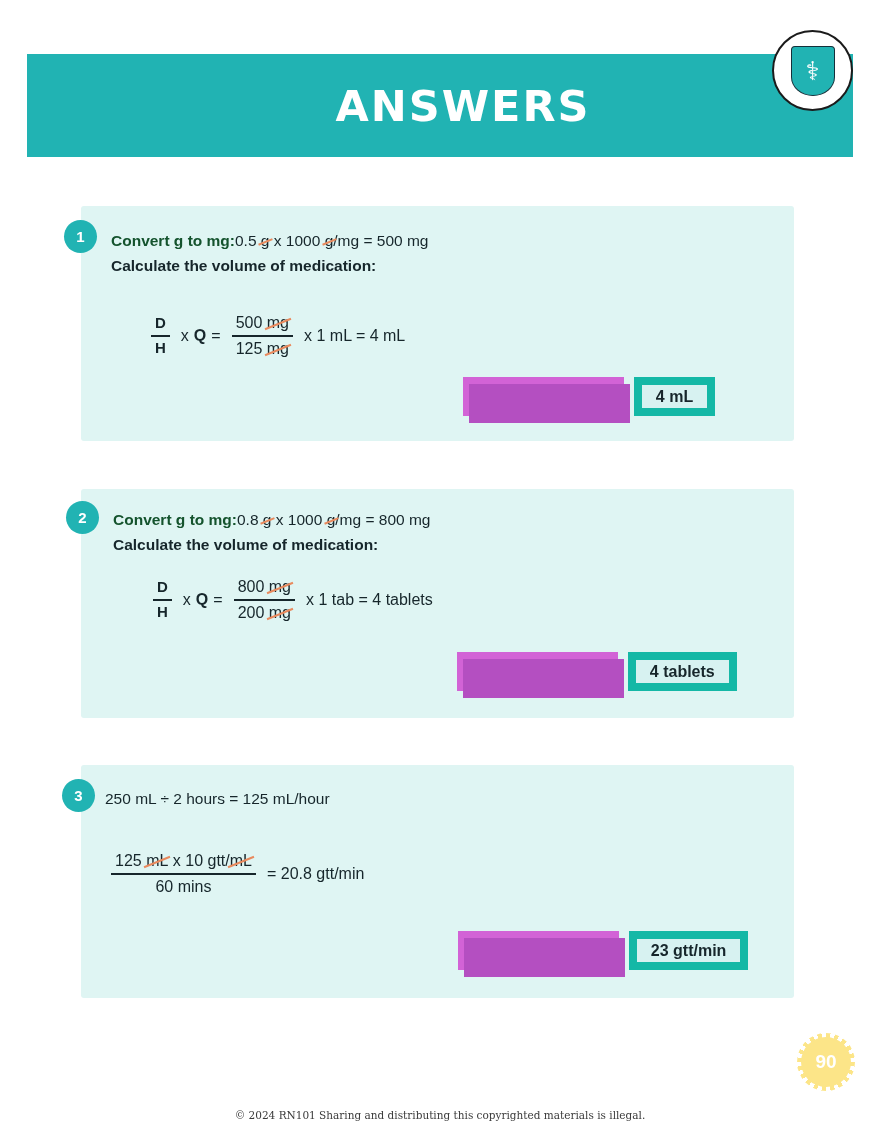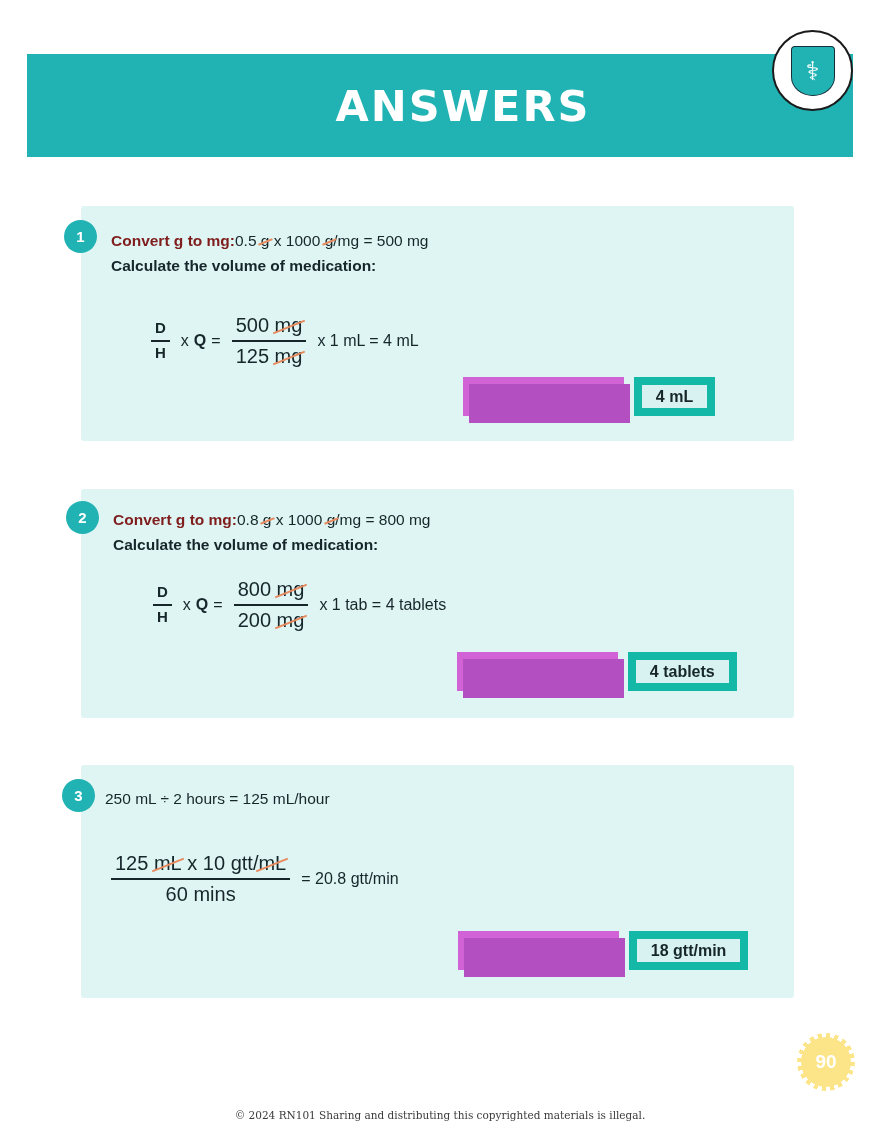"Convert g to mg:" .line-strong { color: #7f1d1d -> #14532d }
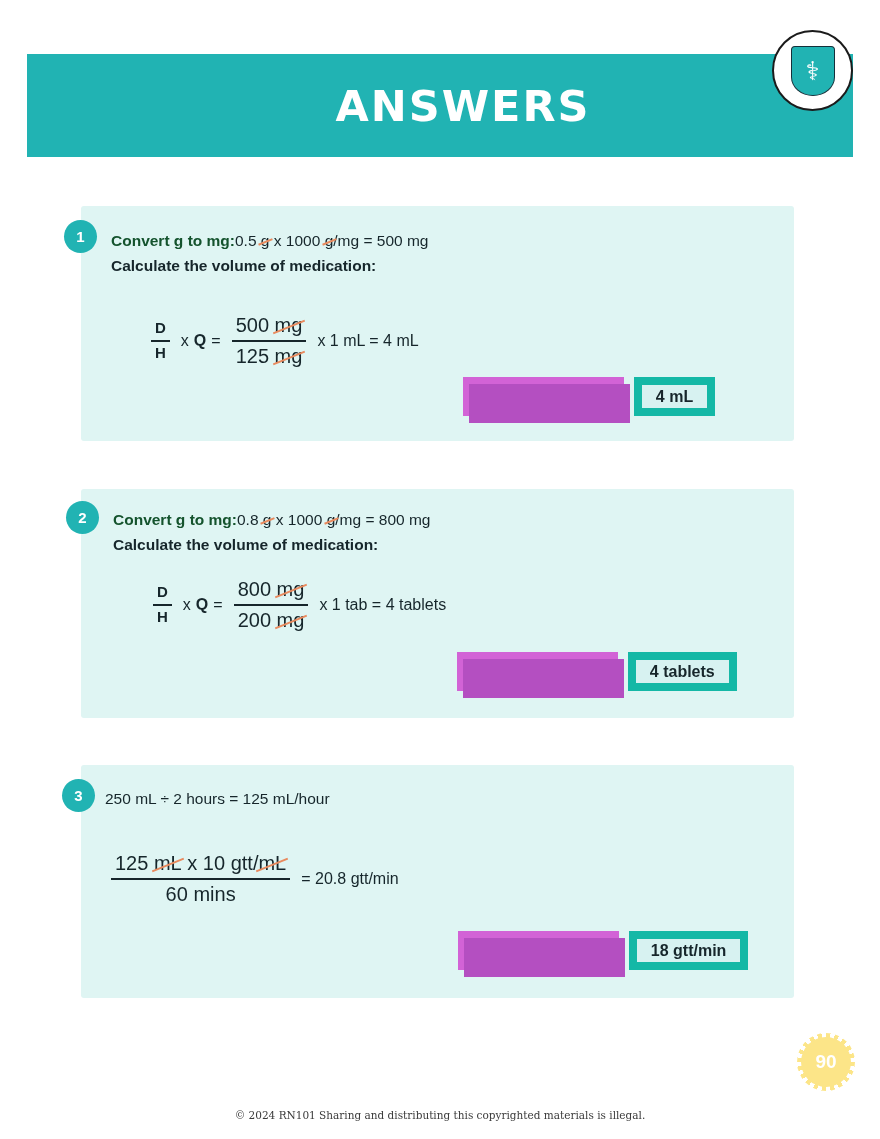"500 mg" .frac.wide .num, .frac.wide .den { font-size: 20px -> 16px }
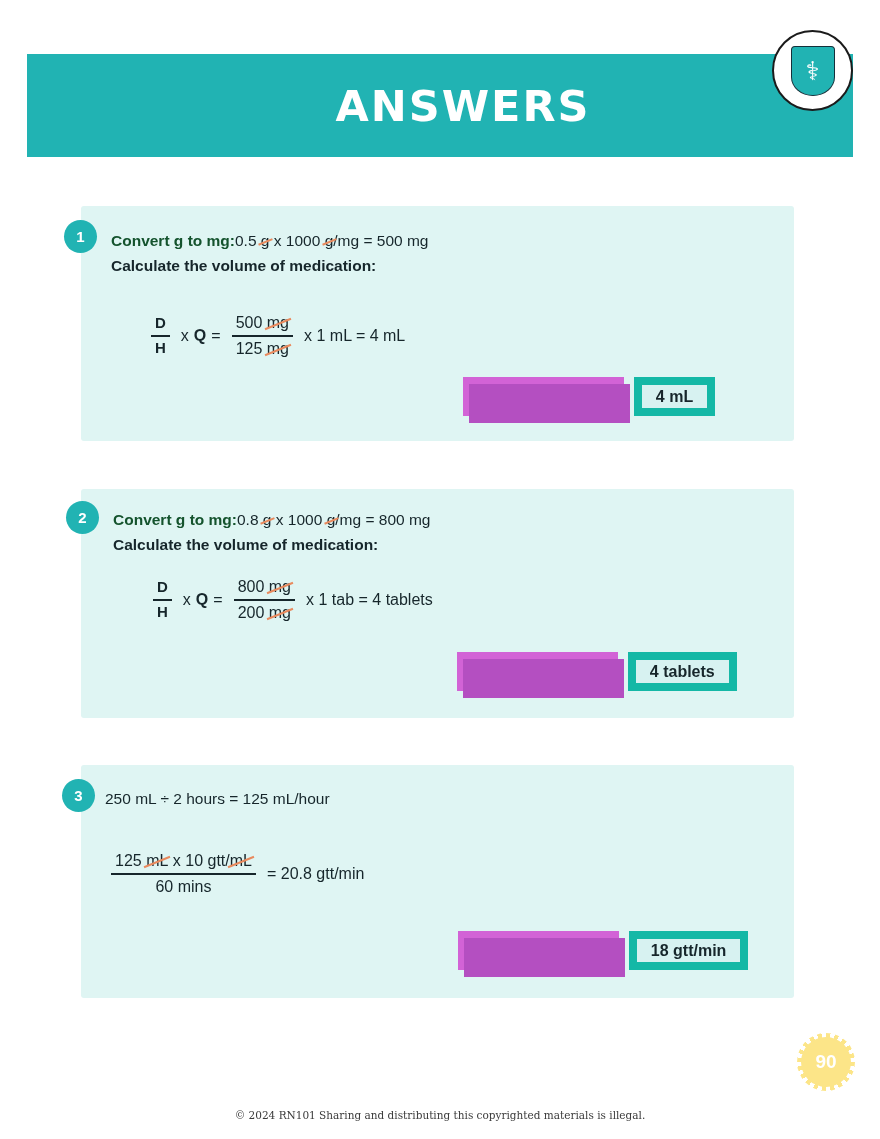"18 gtt/min" div.final-value-box { text: 18 -> 23 }
